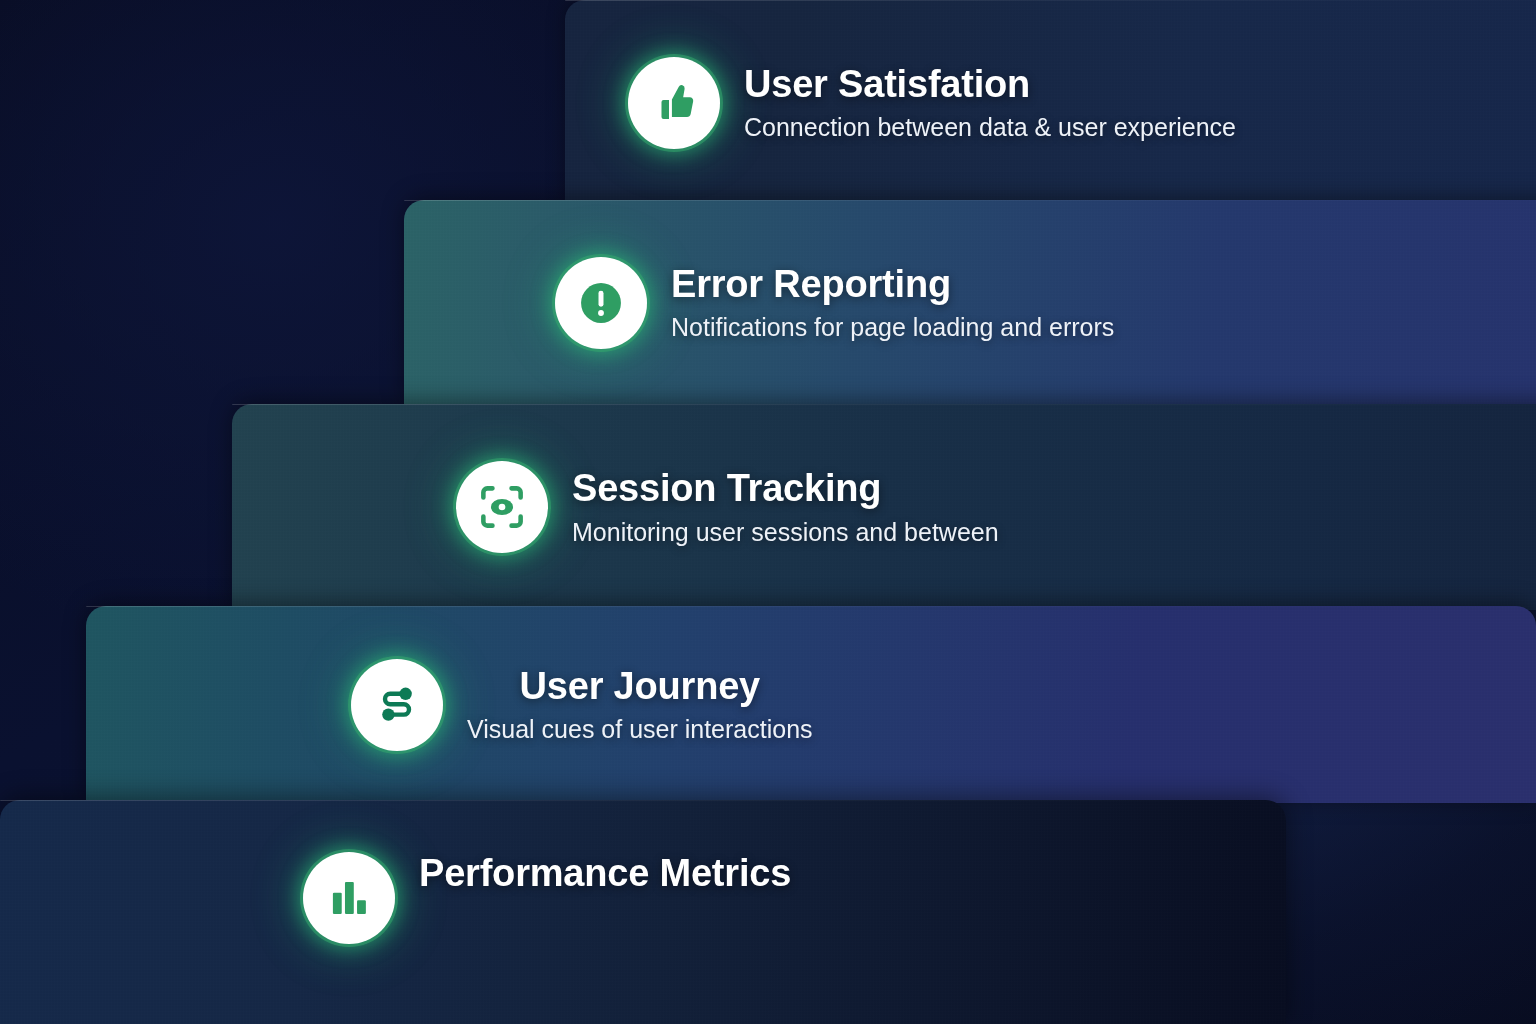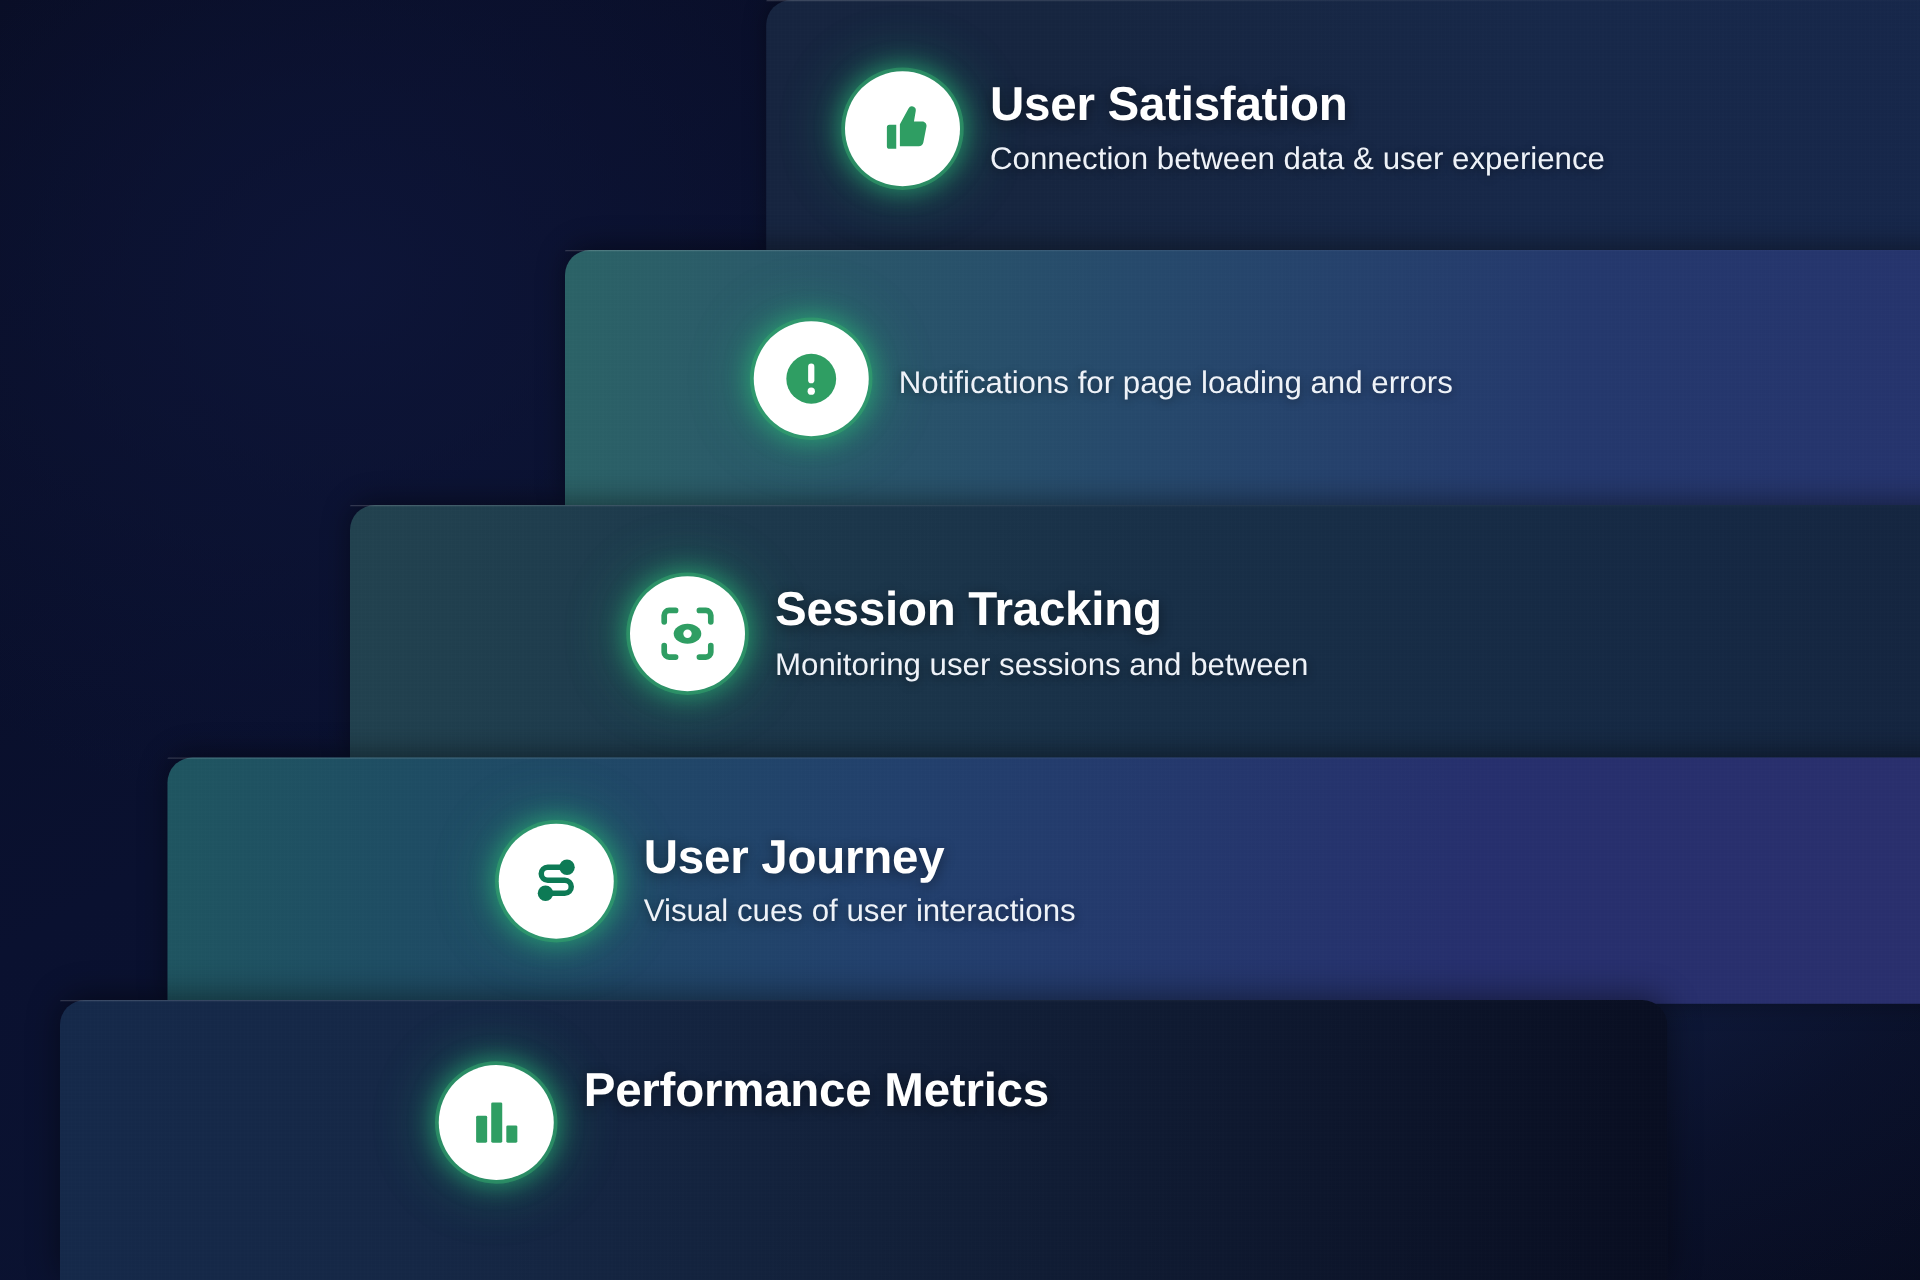"User Satisfation" #stack { margin-left: 48px -> none }
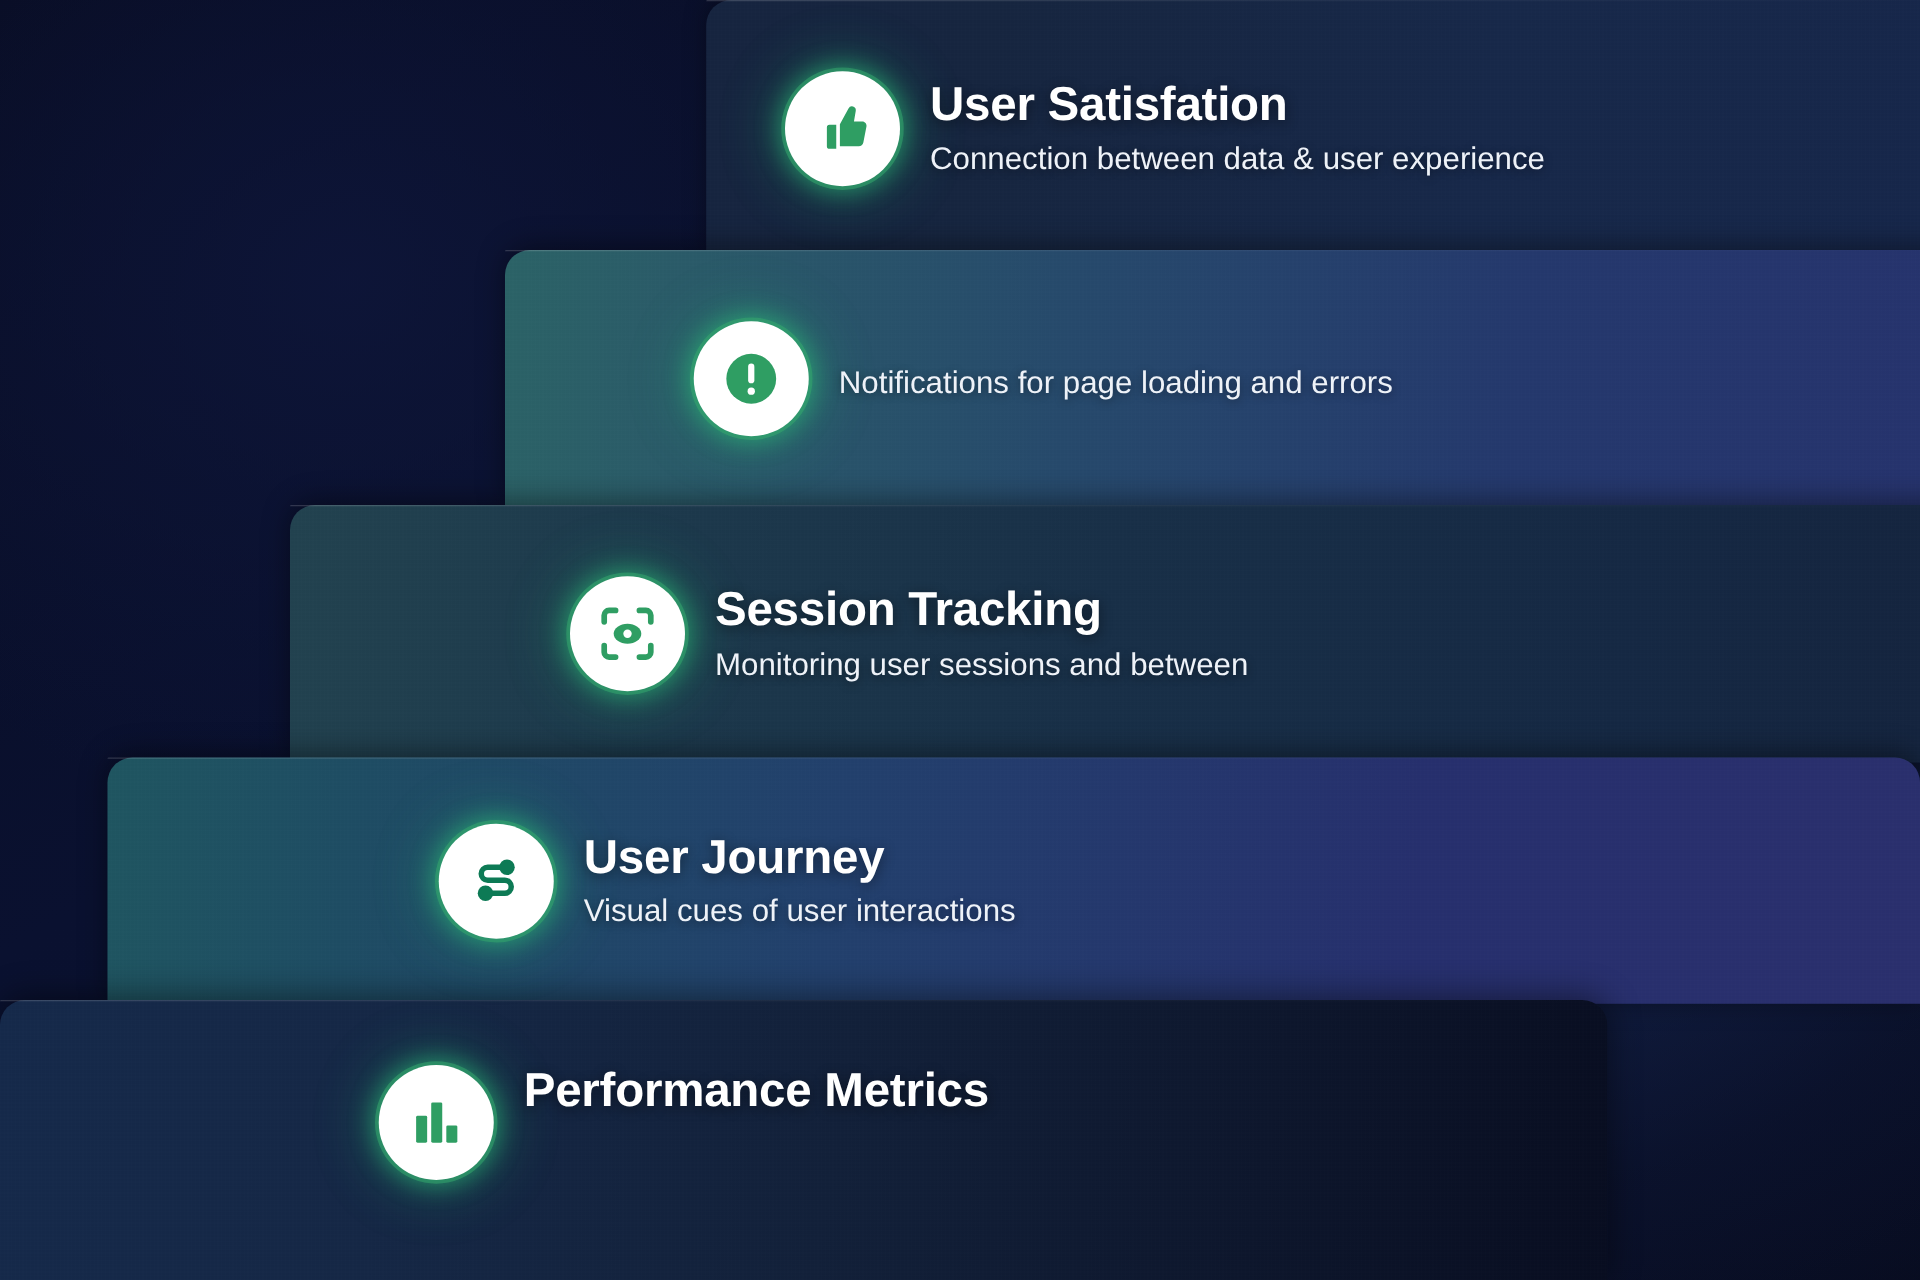"Error Reporting" div.step-title { html: none -> <div>Error Reporting</div> }
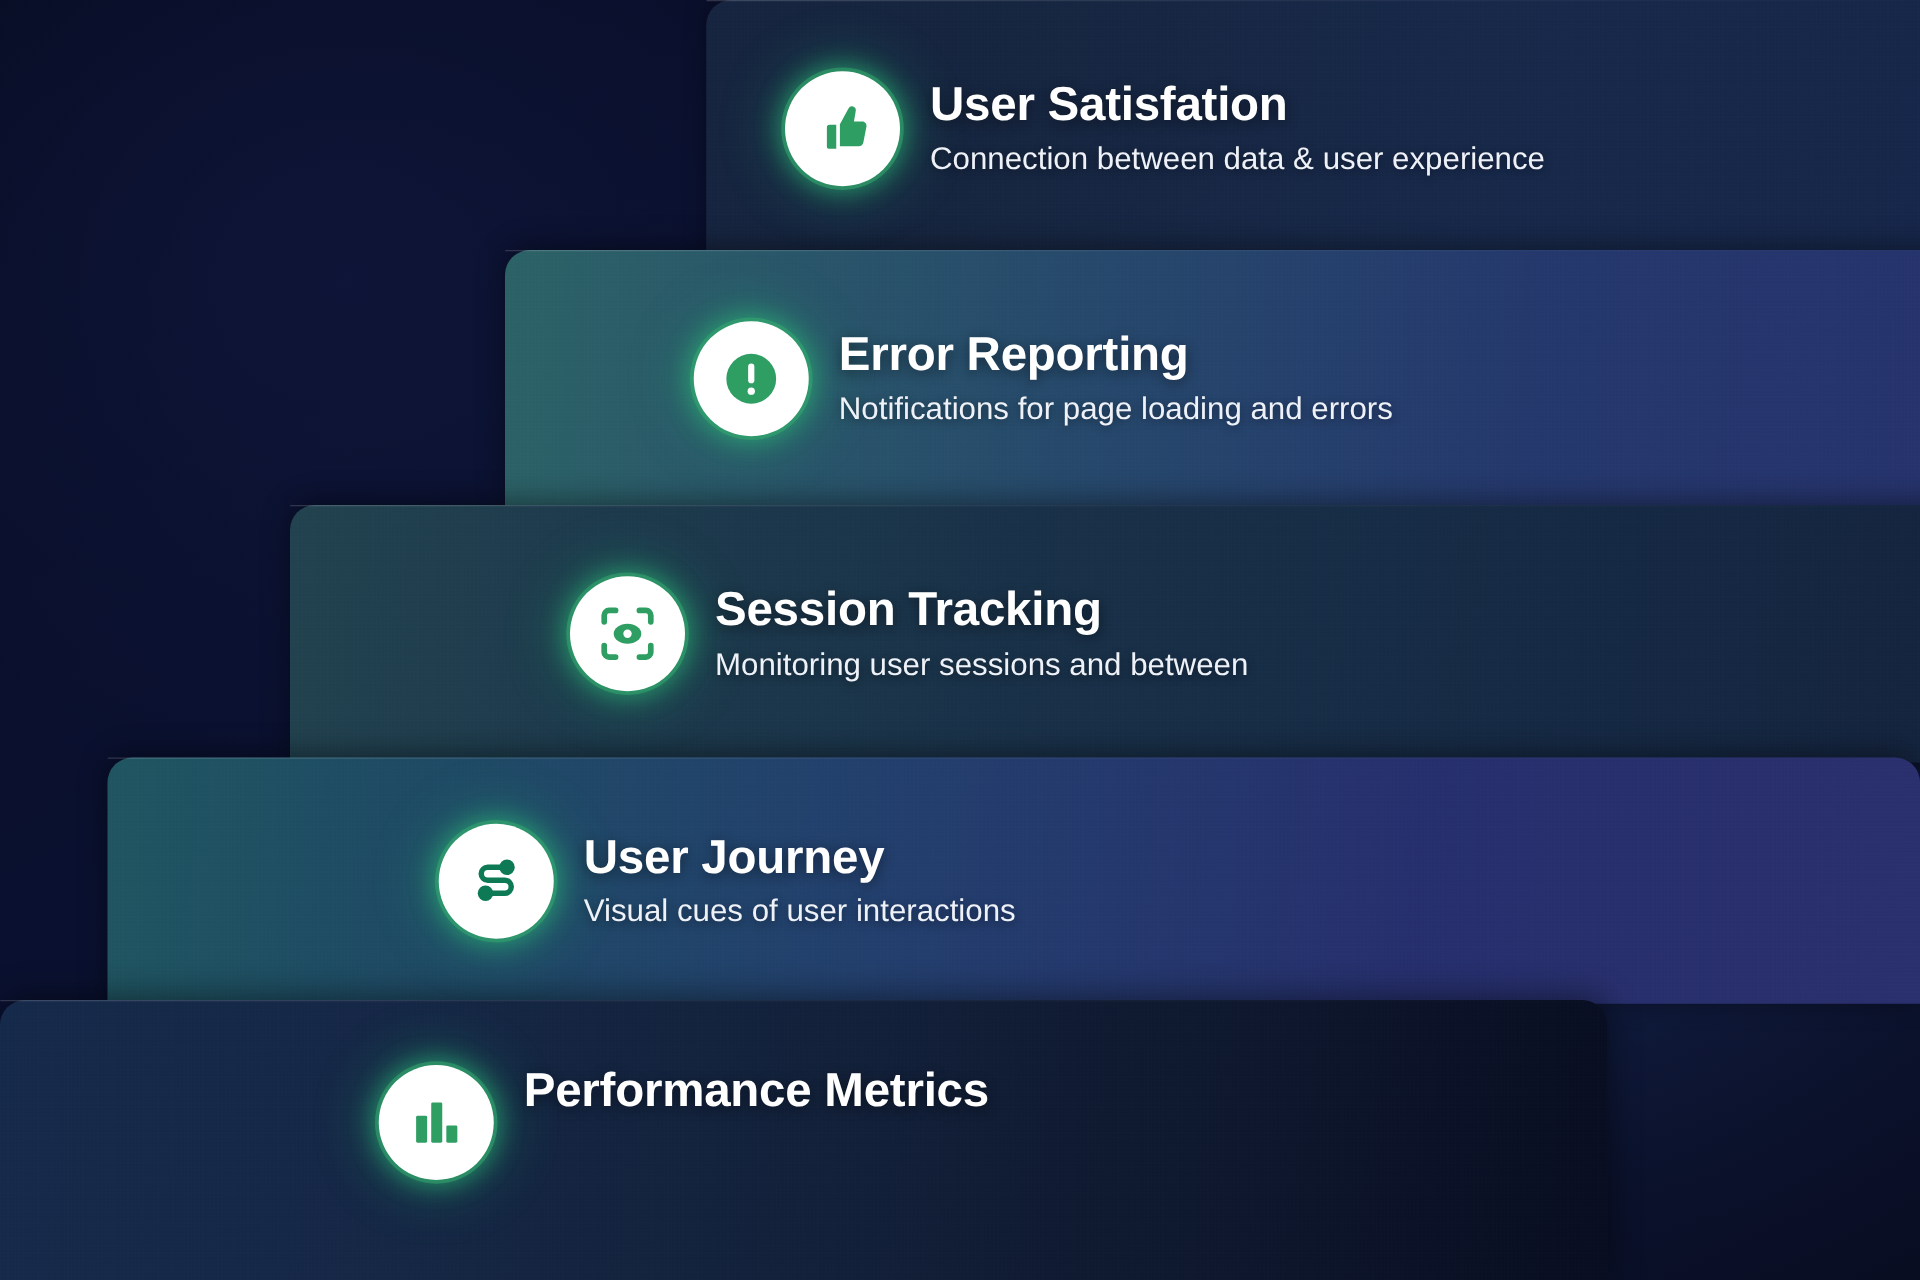"User Journey" .step-4 { text-align: none -> center }
